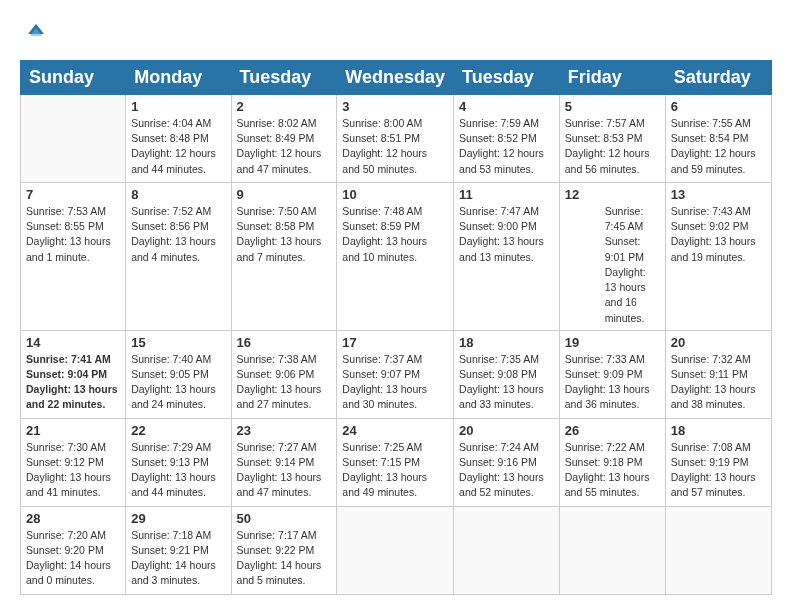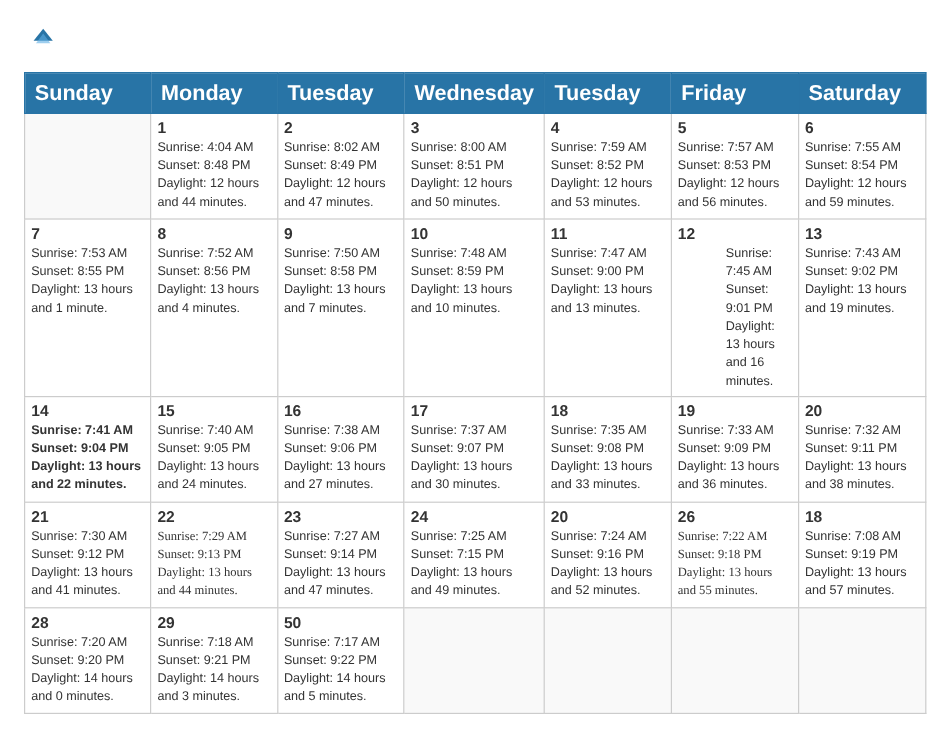"Sunrise: 7:29 AM" div.day-info { font-family: Liberation Serif, serif -> none }
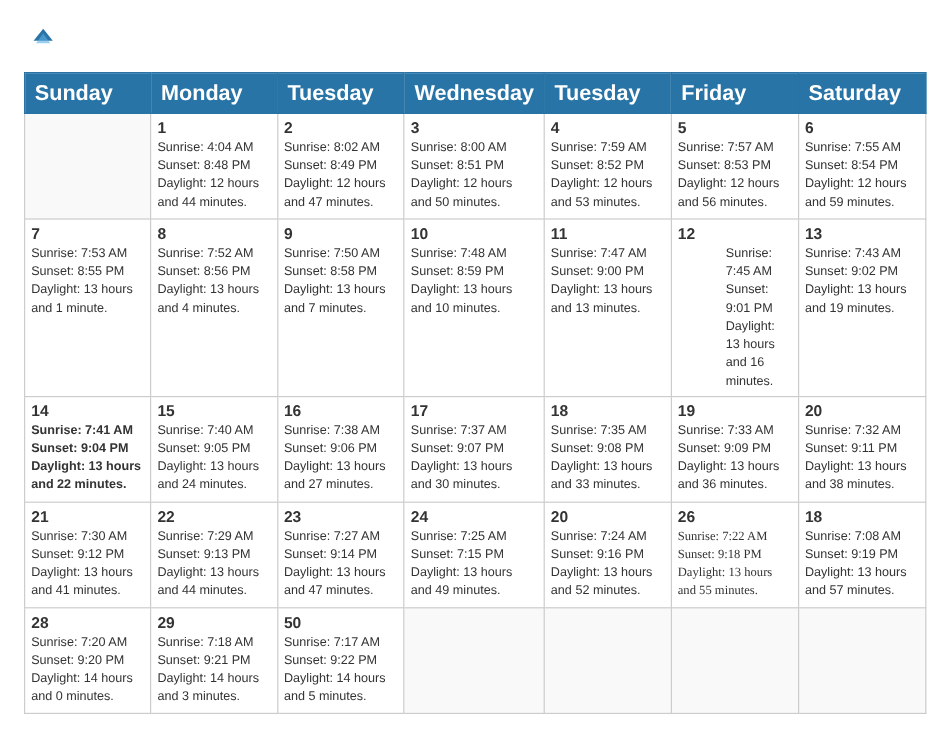"Sunrise: 7:22 AM" div.day-info { font-family: Liberation Serif, serif -> none }
